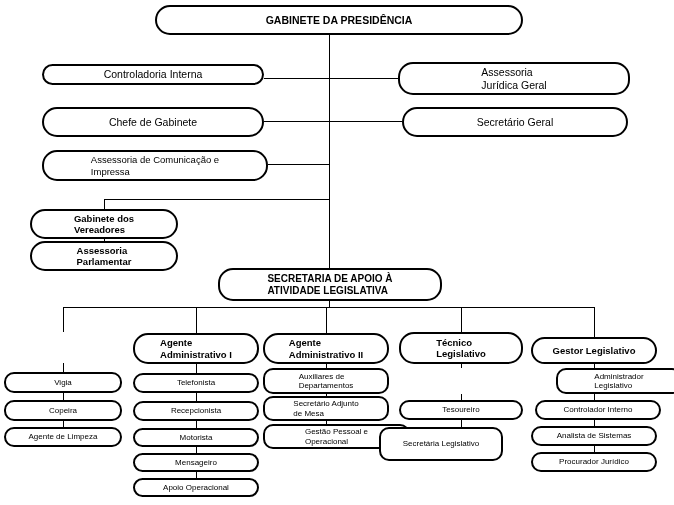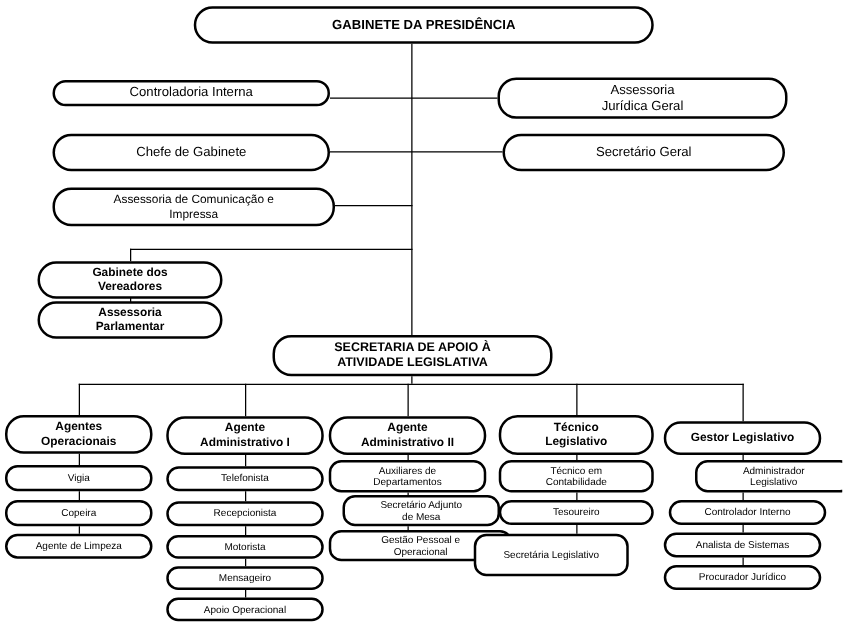"GABINETE DA PRESIDÊNCIA" .node { text-align: center -> none }
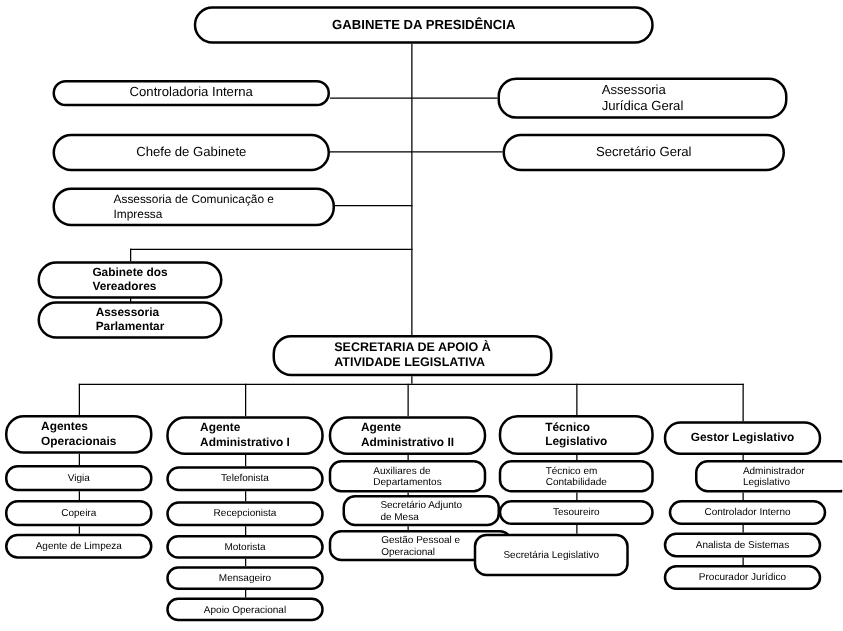"Agentes" div.node { html: <div>Agentes Operacionais</div> -> none }
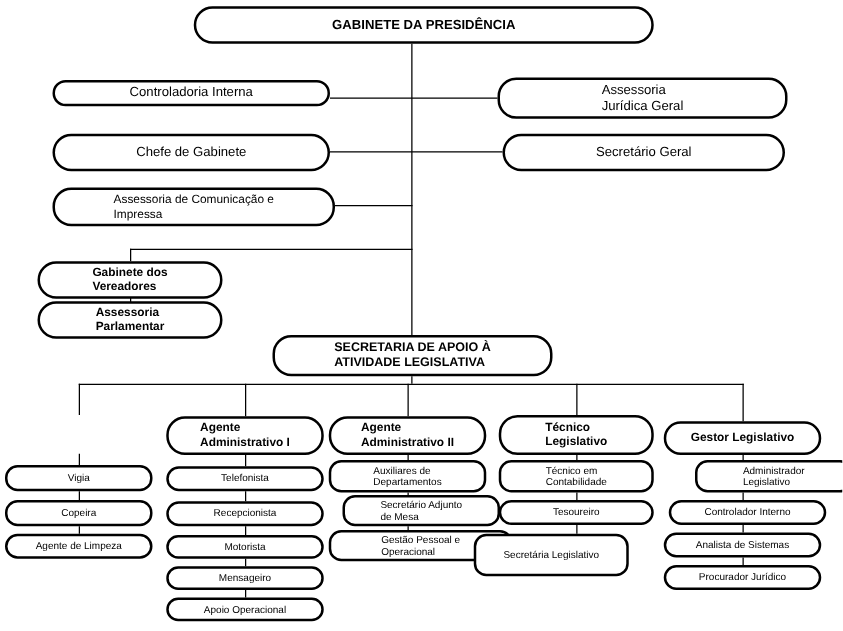"Técnico em" div.node { html: <div>Técnico em Contabilidade</div> -> none }
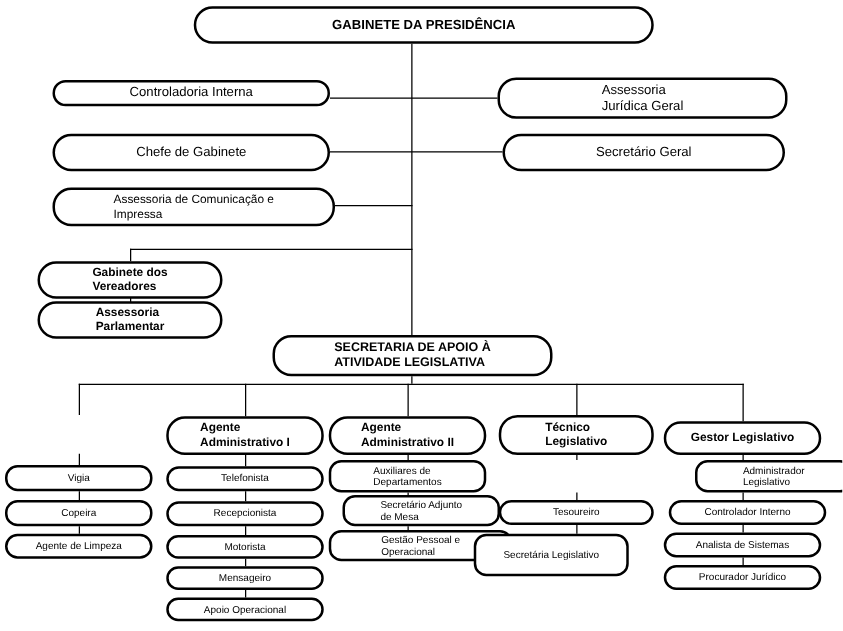"Secretário Adjunto" div.node { left: 274px -> 263px }
